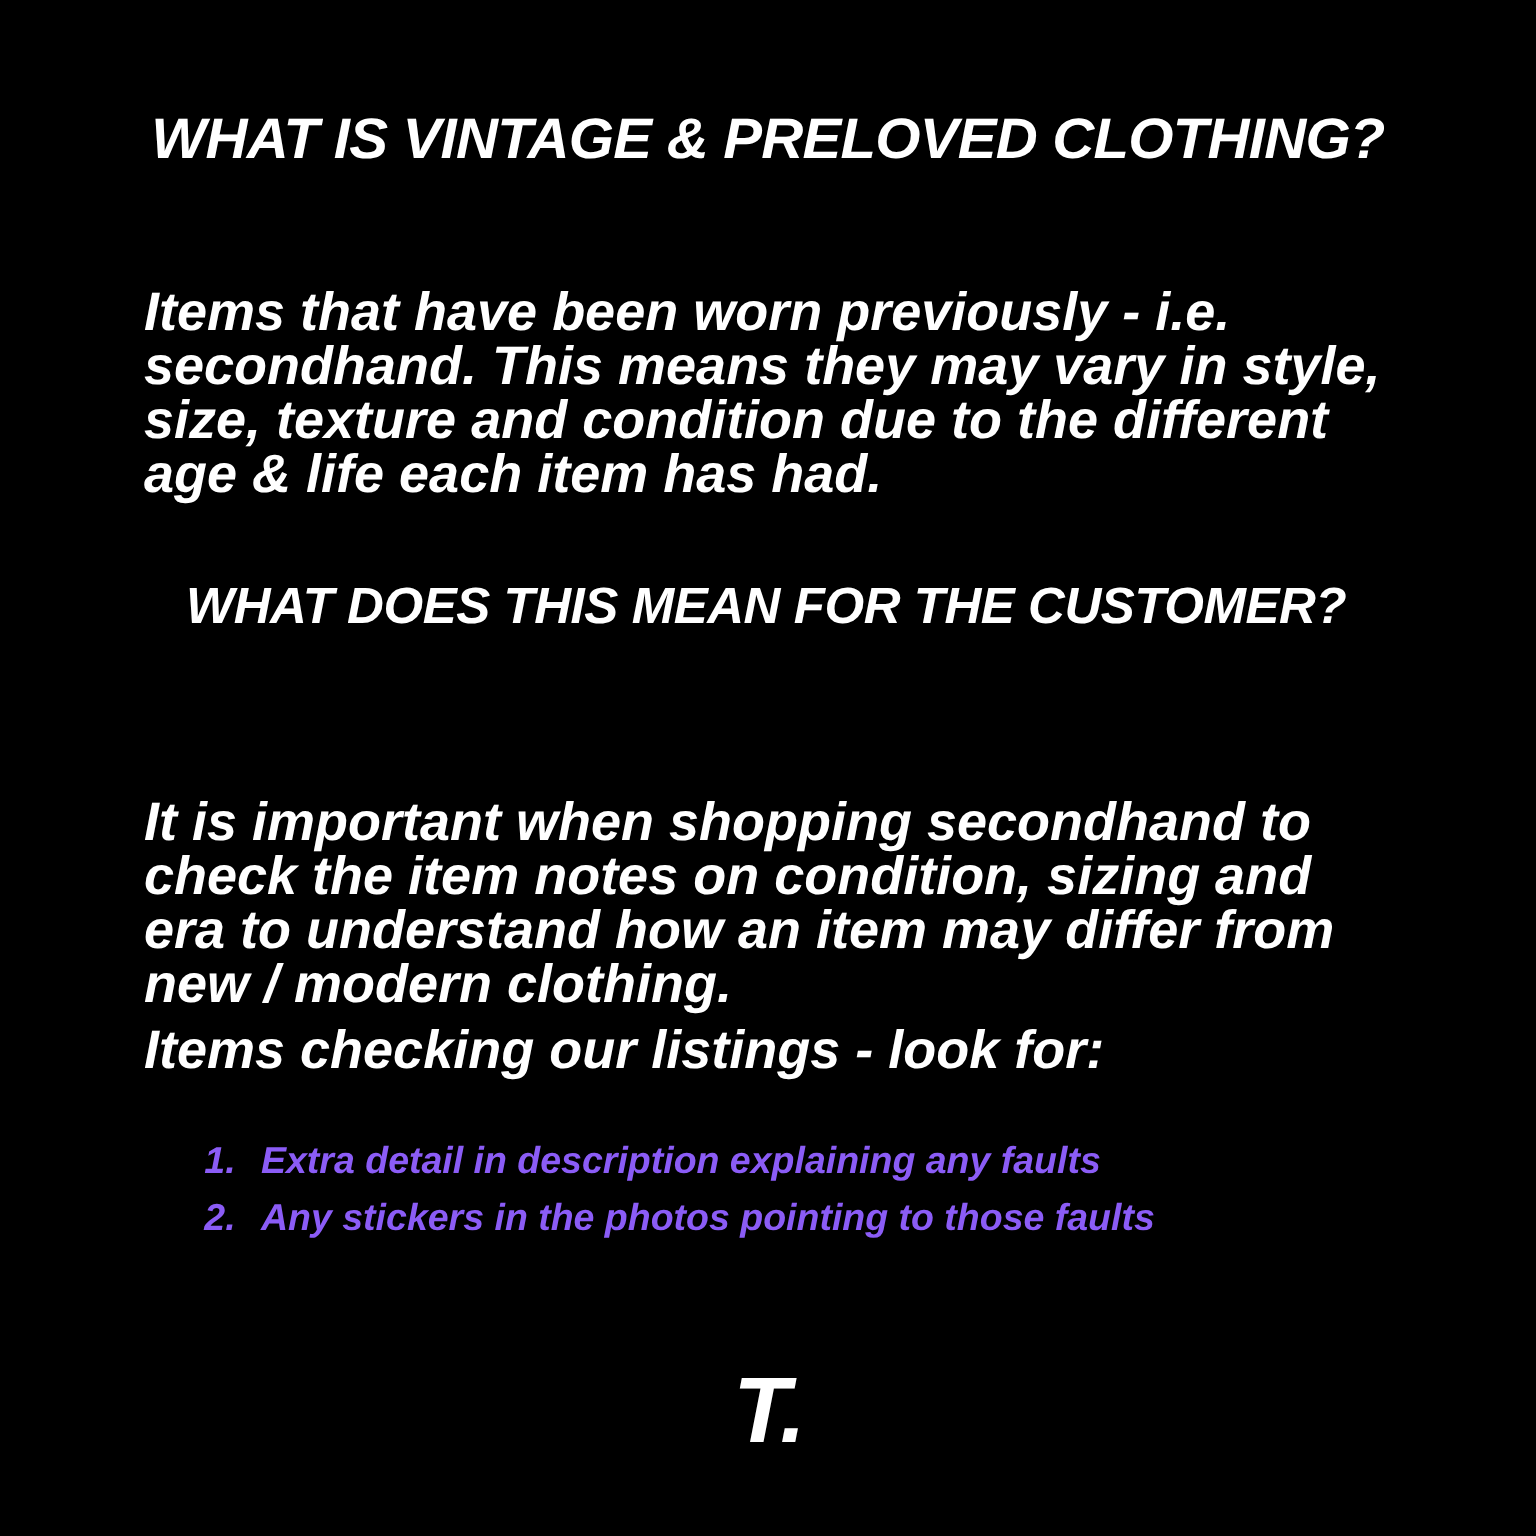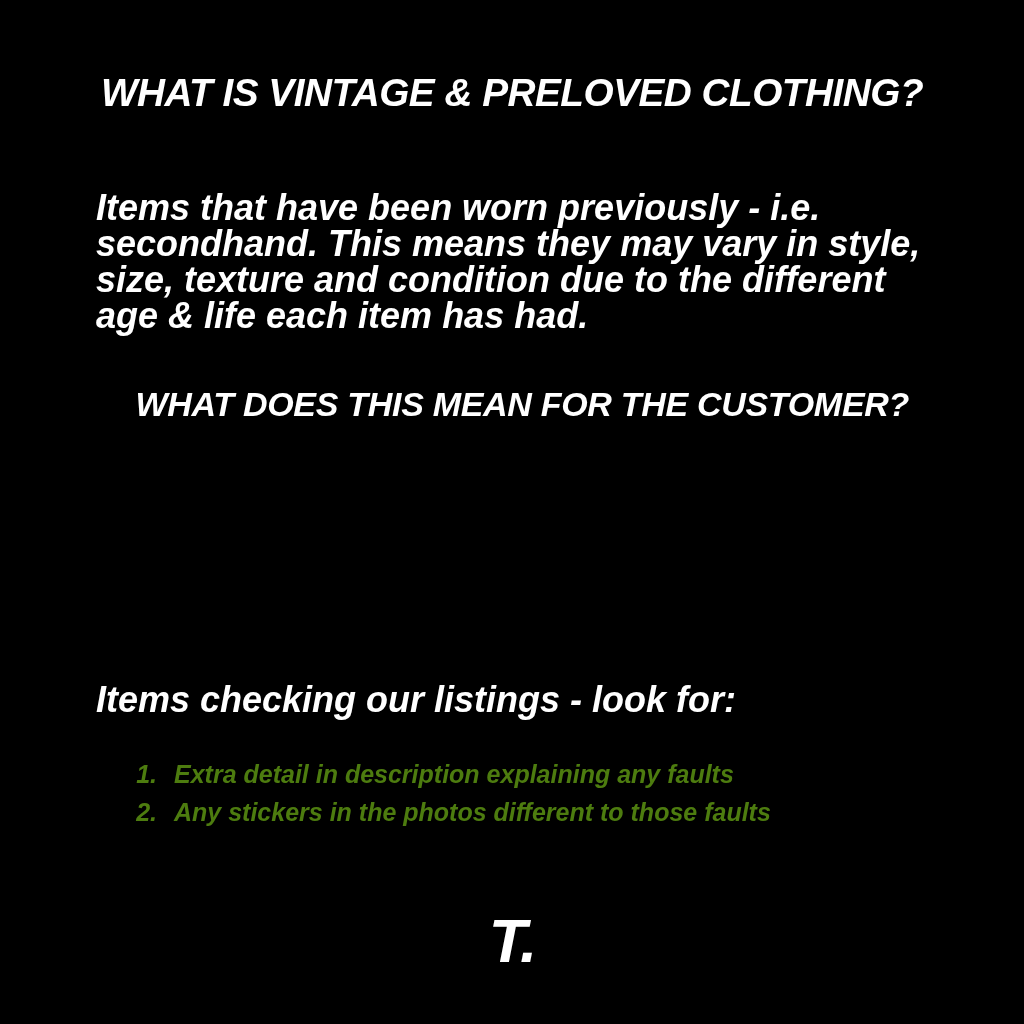"WHAT DOES THIS MEAN FOR" .heading-sub { left: 109px -> 124px; text-align: right -> left }
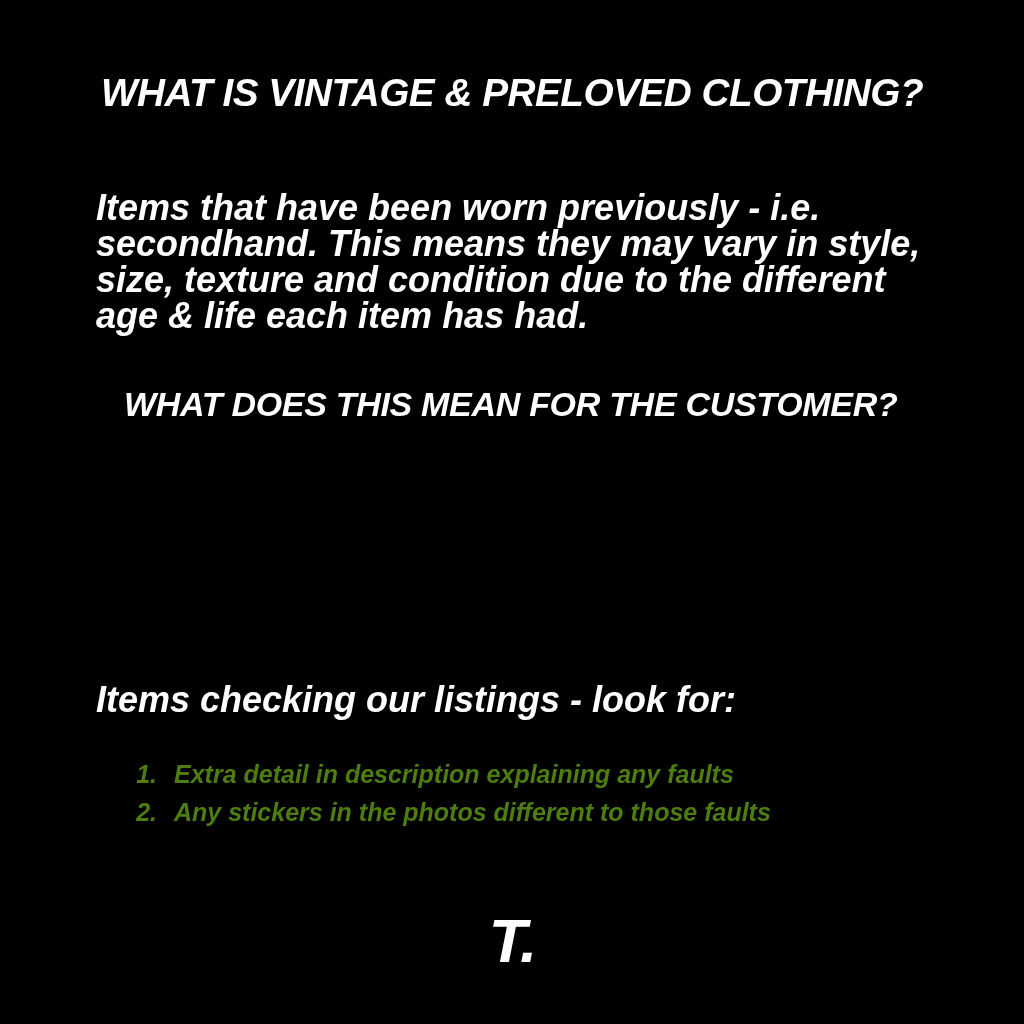"It is important when shopping" div.body-block { html: none -> <div>It is important when shopping secondhand to check the item notes on condition, sizing and era to understand how an item may differ from new / modern clothing.</div> }
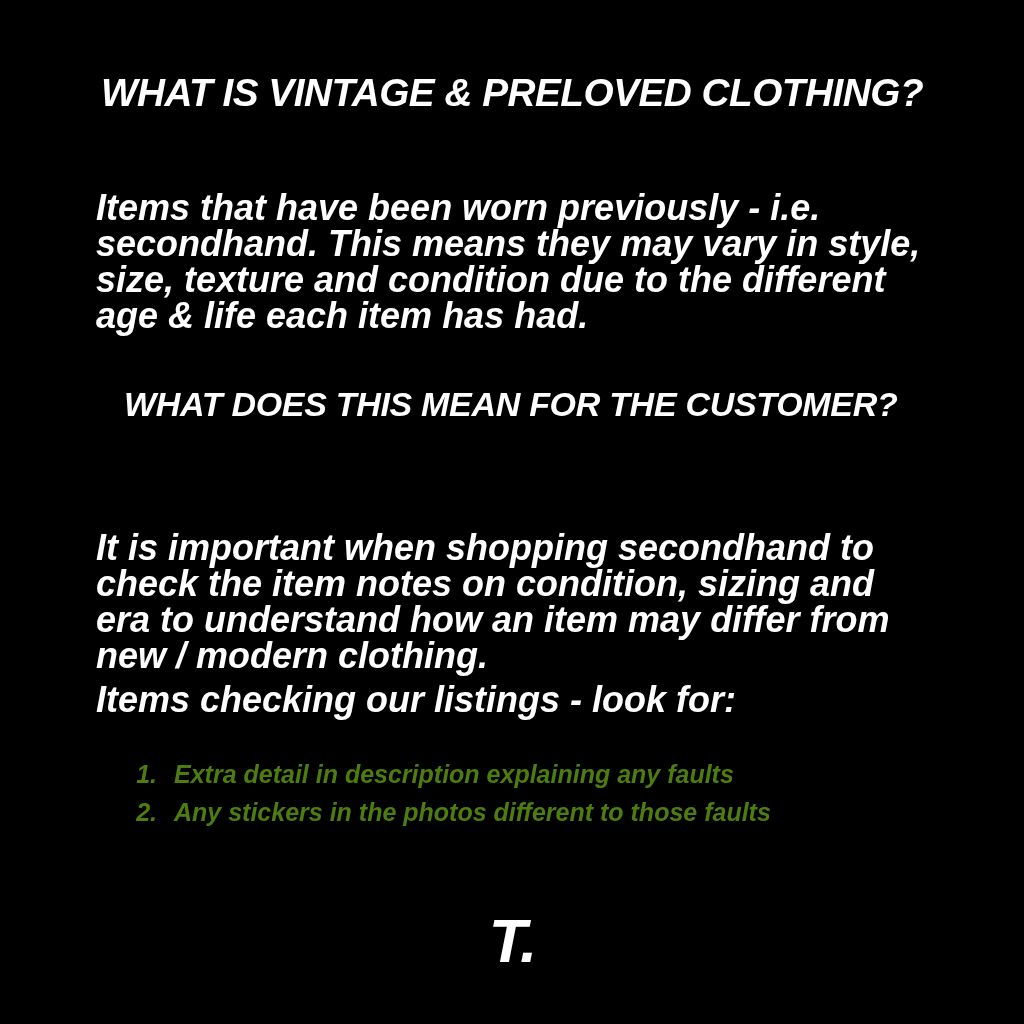"Extra detail in description explaining" .list { color: #4d7c0f -> #8b5cf6 }
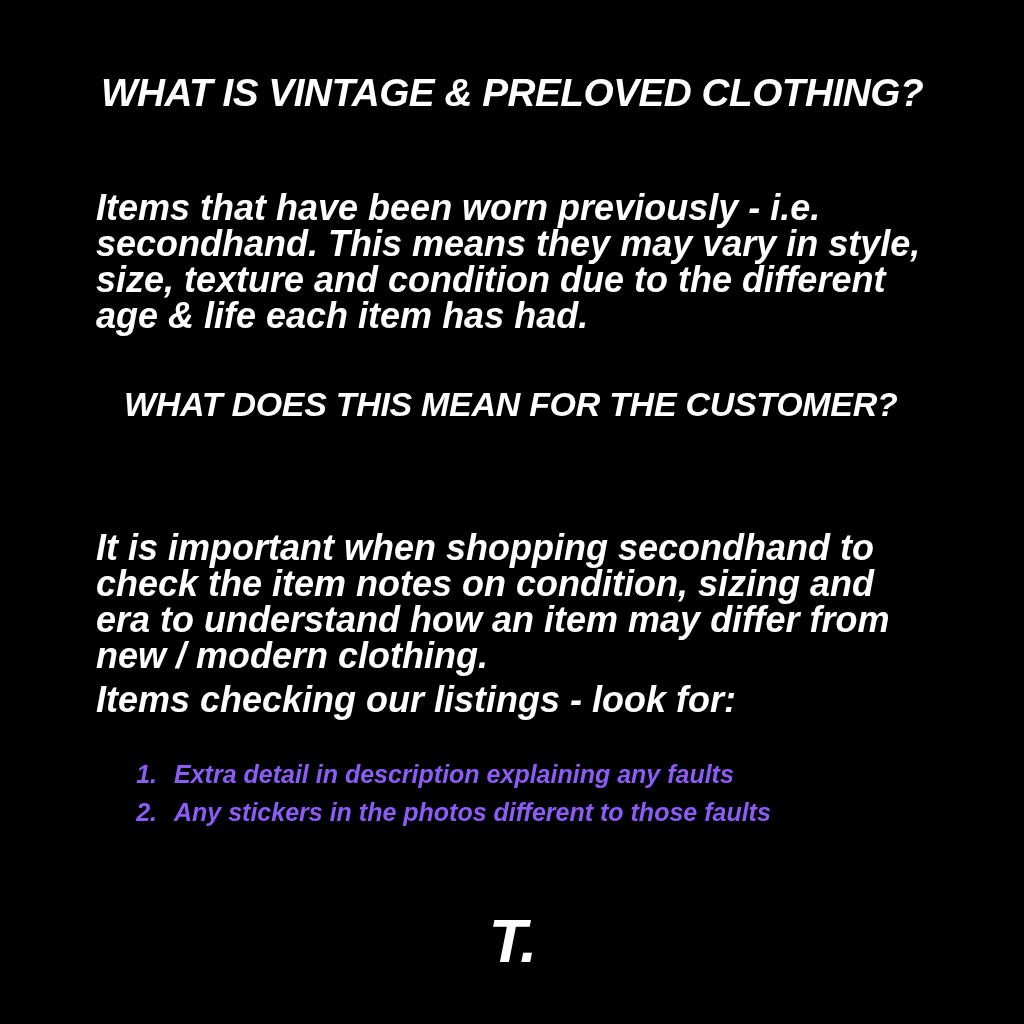"Any stickers in the photos" li { text: different -> pointing }
